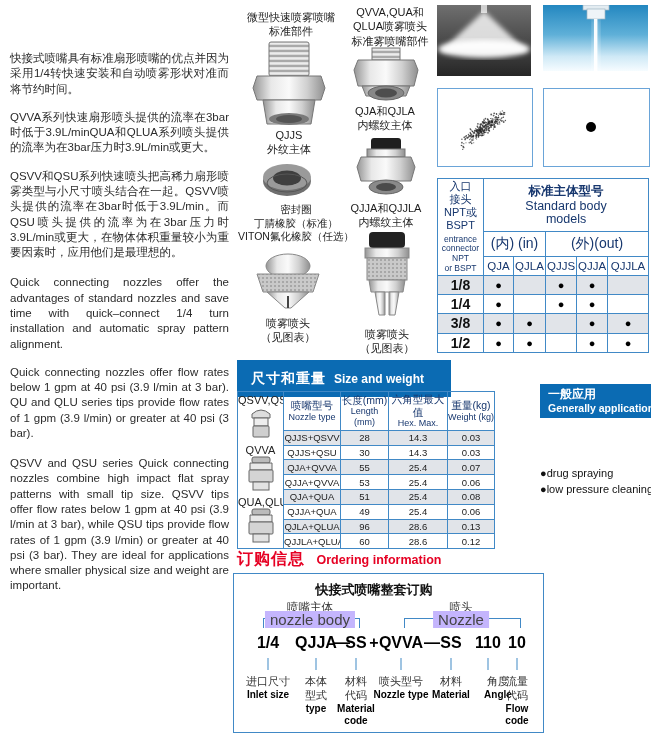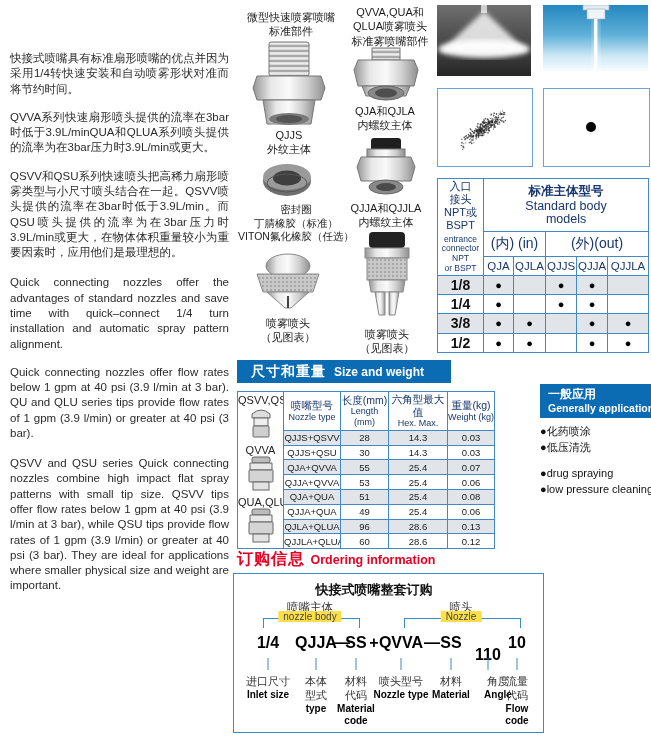"尺寸和重量" div.abs { height: 23px -> 37px }
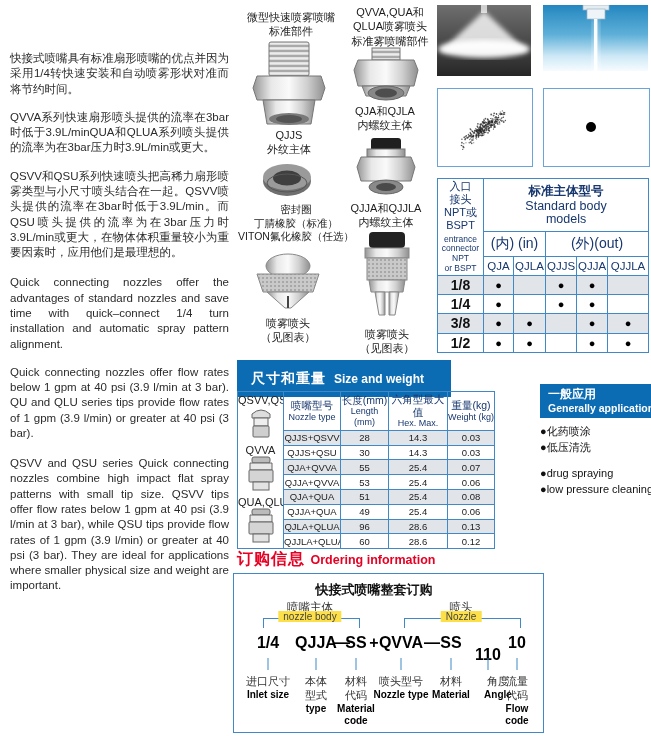"●化药喷涂" div.abs { html: <div> <div>●化药喷涂</div> <div>●低压清洗</div> </div> -> none }
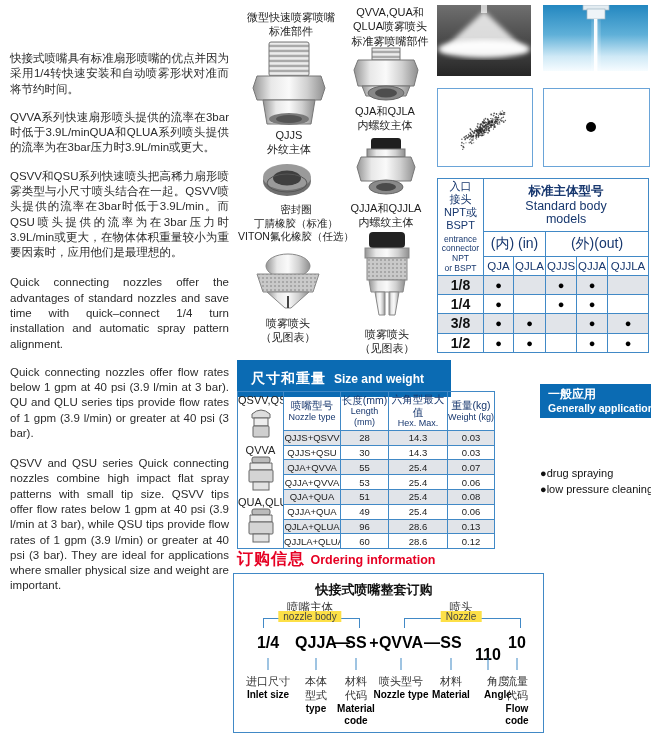"Ordering information" .red-en { margin-left: 1px -> 7px }
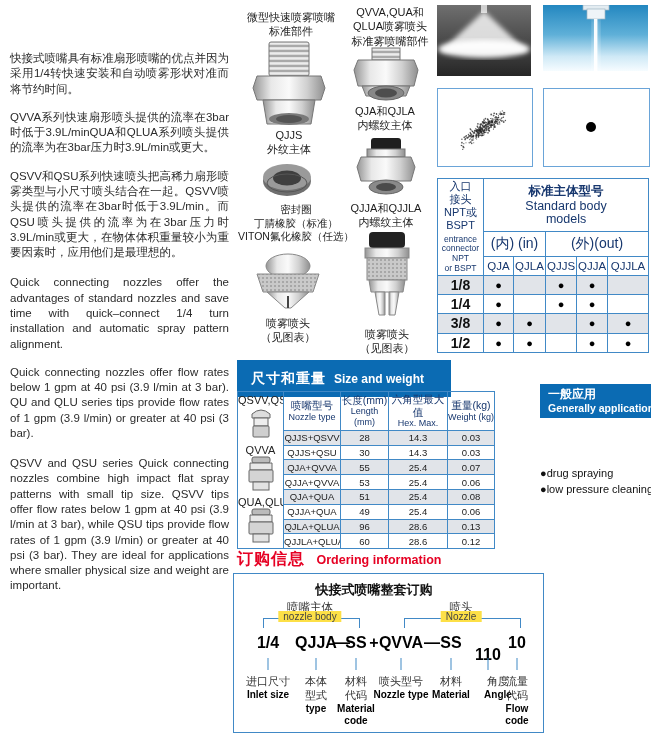"nozzle body" .br-en { background: #fde047 -> #c4b5fd; font-size: 10px -> 15px }
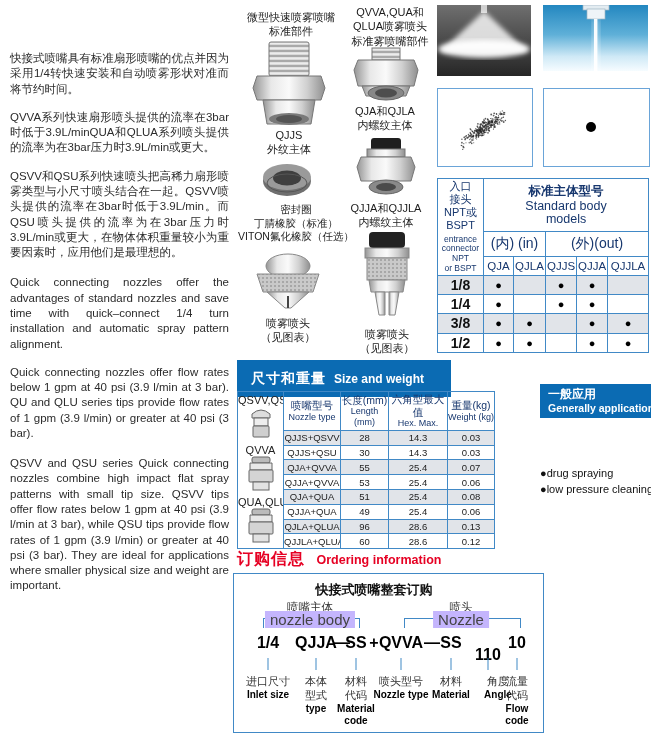"110" div.abs { top: 72px -> 60px }
